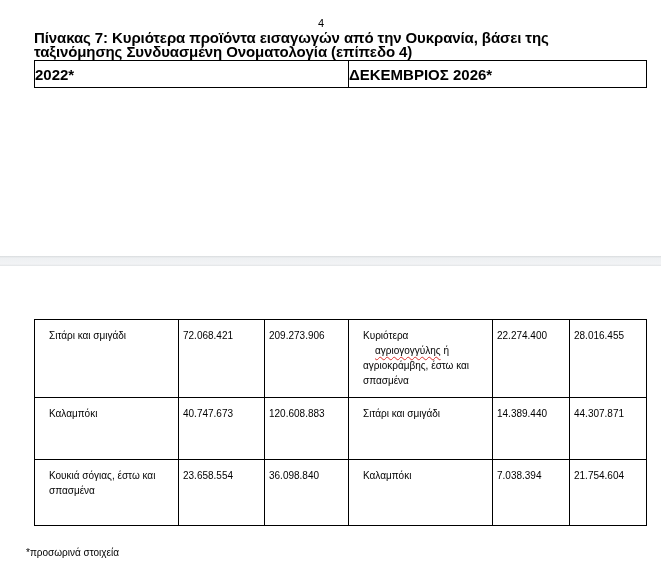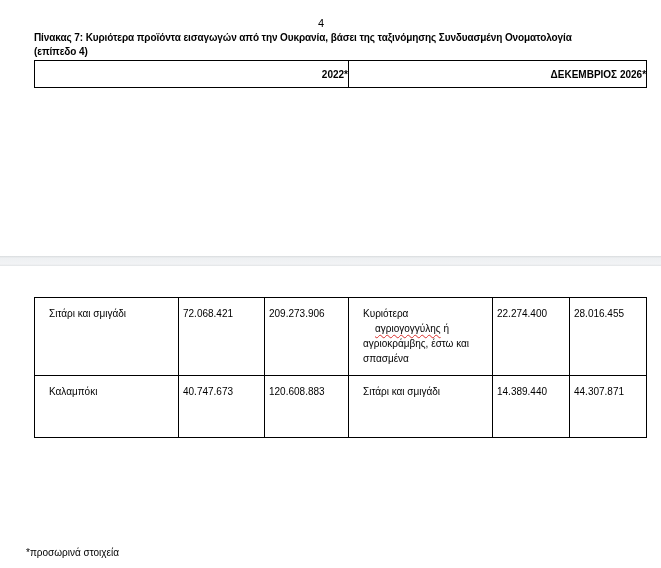"Πίνακας 7: Κυριότερα προϊόντα εισαγωγών" .caption { font-size: 10px -> 15px }
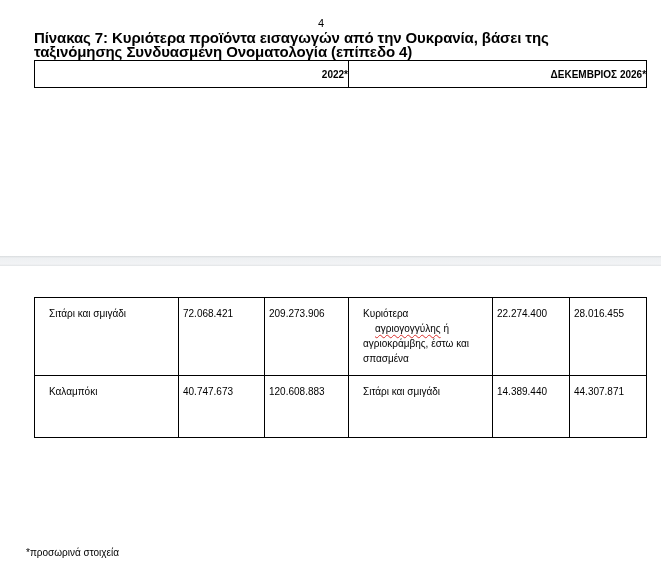"2022*" .top-table .year-row th { font-size: 10px -> 15px; text-align: right -> left }
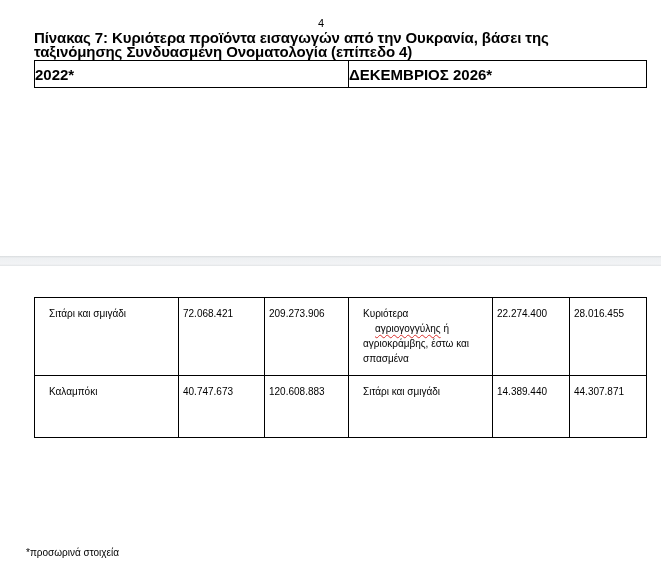"Σιτάρι και σμιγάδι" .bottom-table { top: 297px -> 319px }
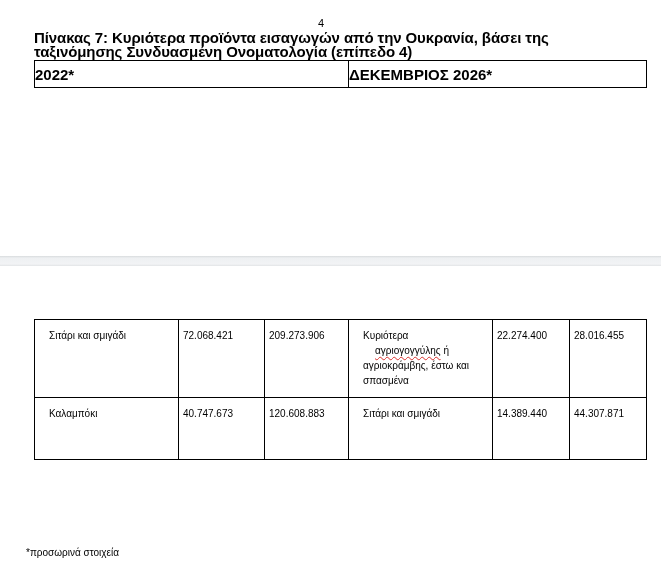"Κουκιά σόγιας, έστω και σπασμένα" tr.r3 { html: none -> <tr> <td> <div>Κουκιά σόγιας, έστω και σπασμένα</div> </td> <td> <div>23.658.554</div> </td> <td> <div>36.098.840</div> </td> <td> <div>Καλαμπόκι</div> </td> <td> <div>7.038.394</div> </td> <td> <div>21.754.604</div> </td> </tr> }
